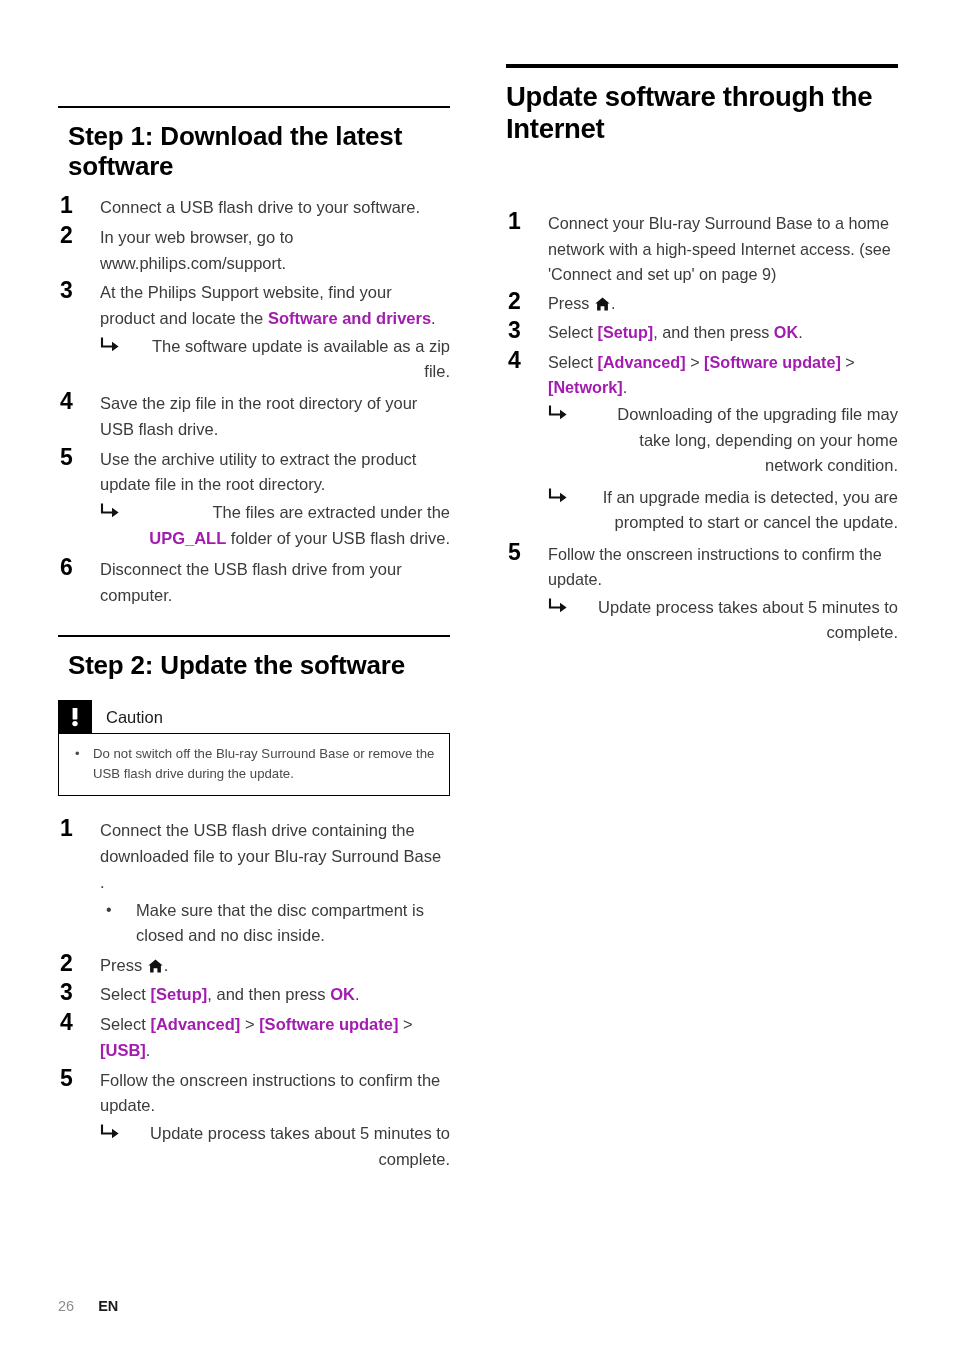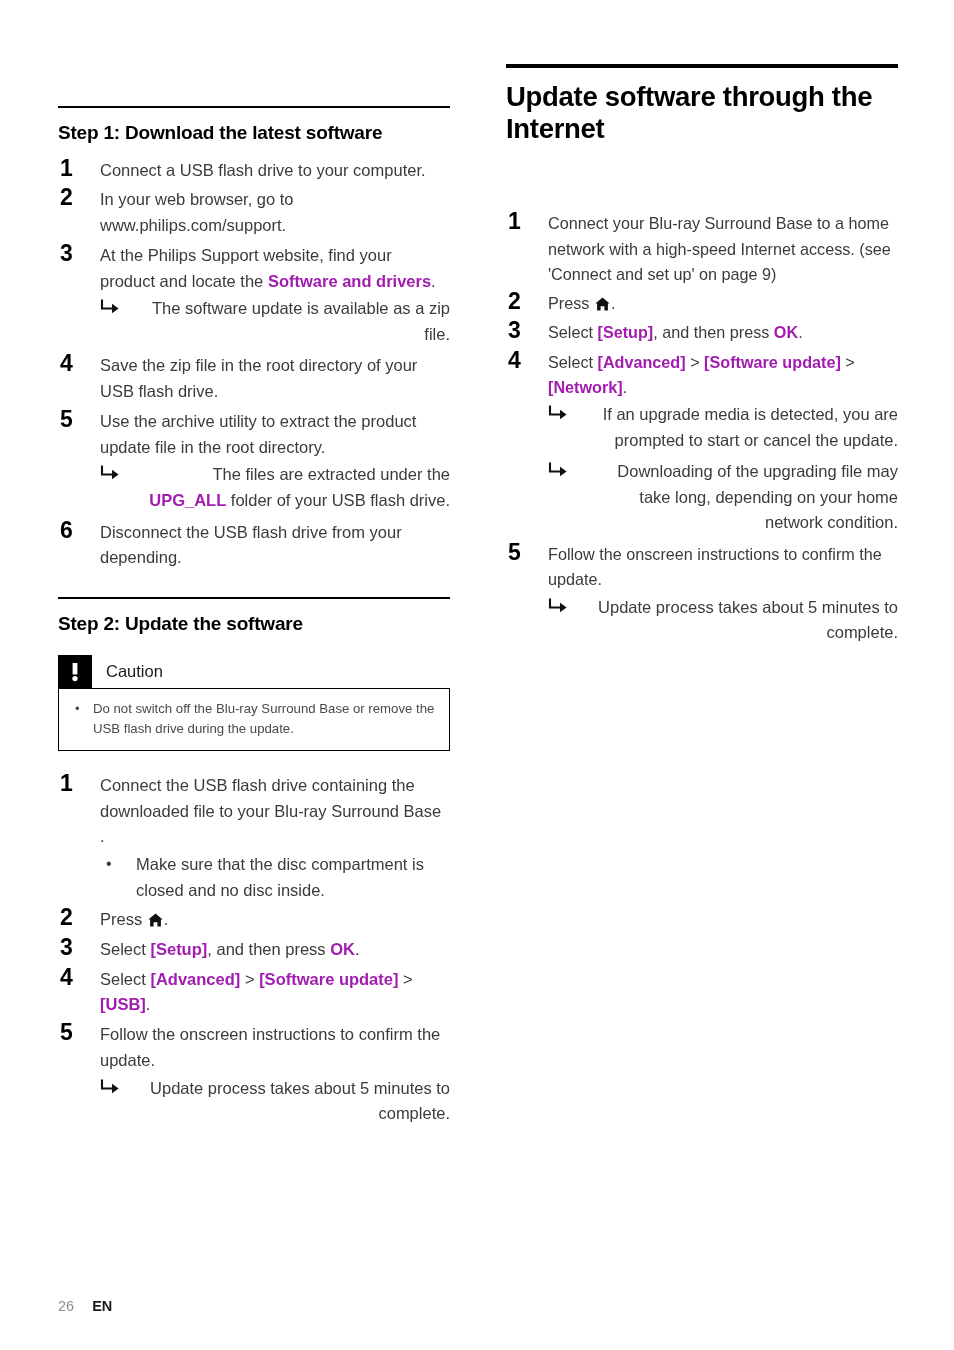"Step 1: Download the latest" h2.section-heading { font-size: 19px -> 26px; margin: 0 0 14px 0 -> 0 0 14px 10px }
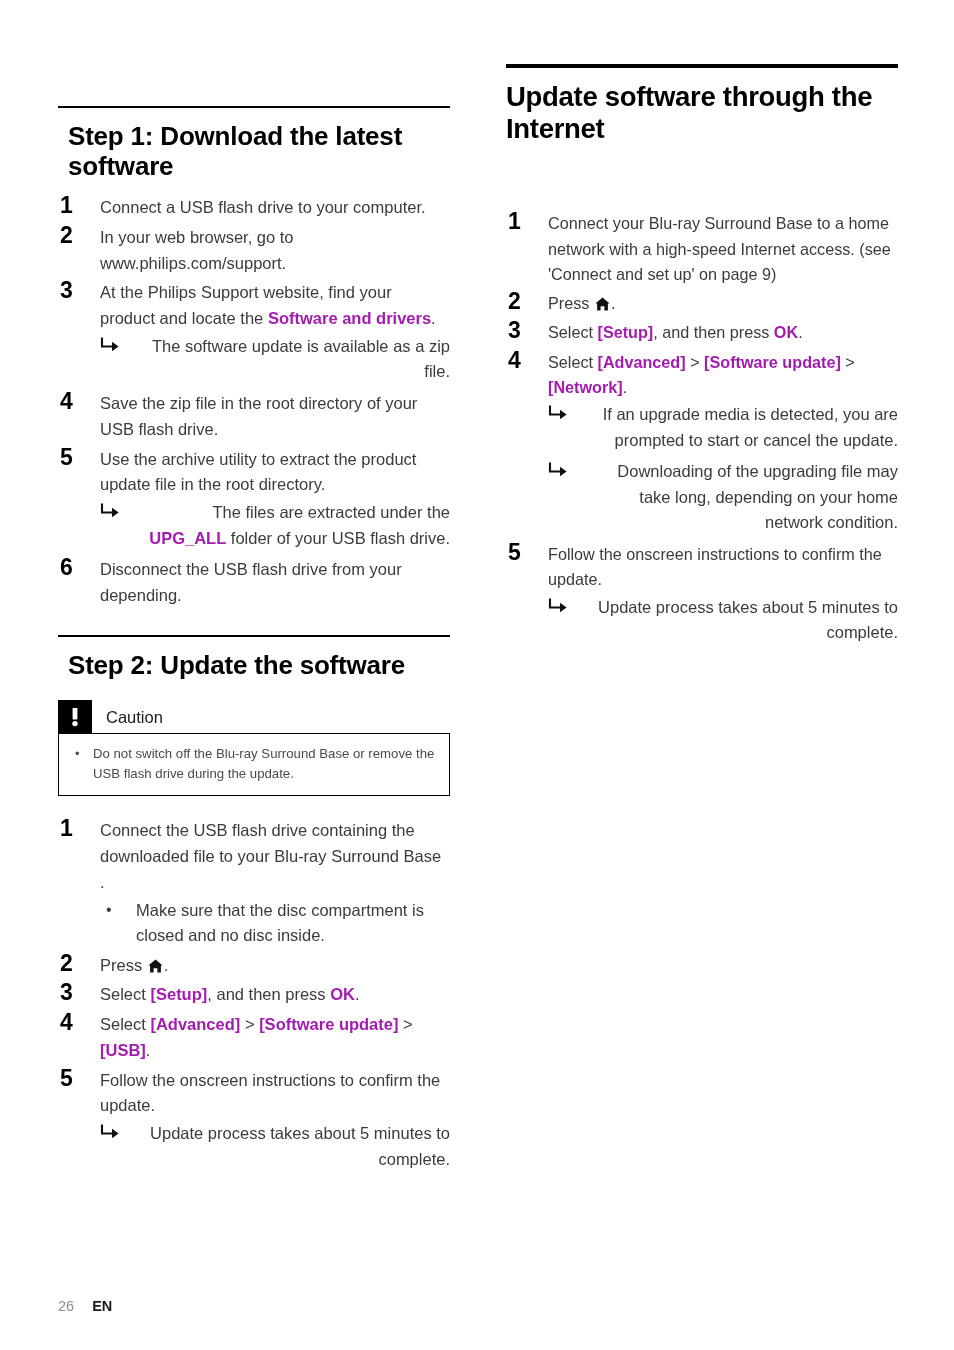"Connect a USB flash drive" span { text: computer -> software }
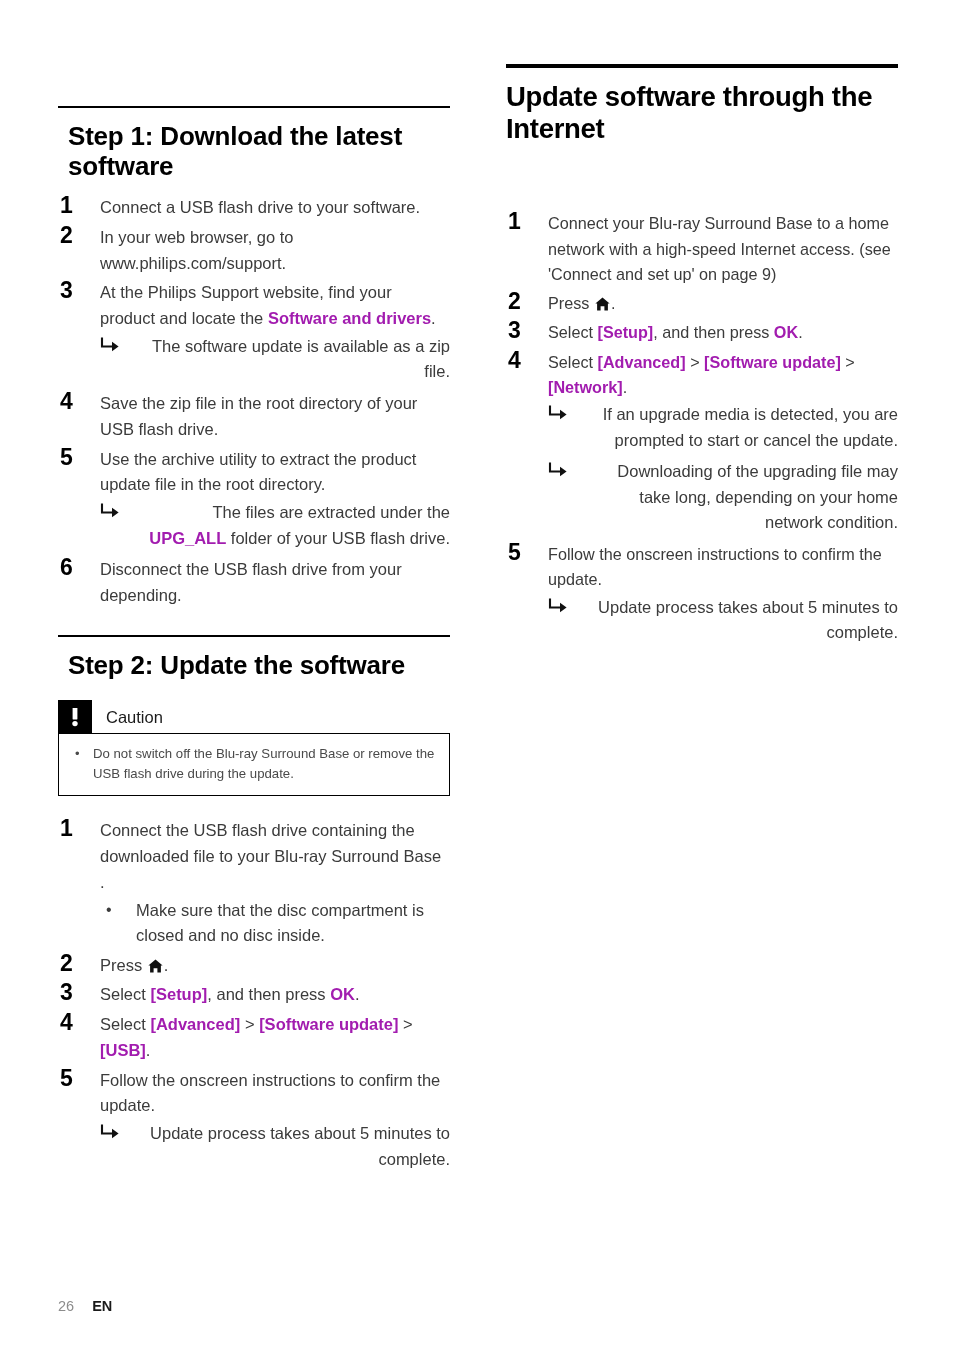"If an upgrade media is" li { order: before "Downloading of the upgrading file" -> after "Downloading of the upgrading file" }
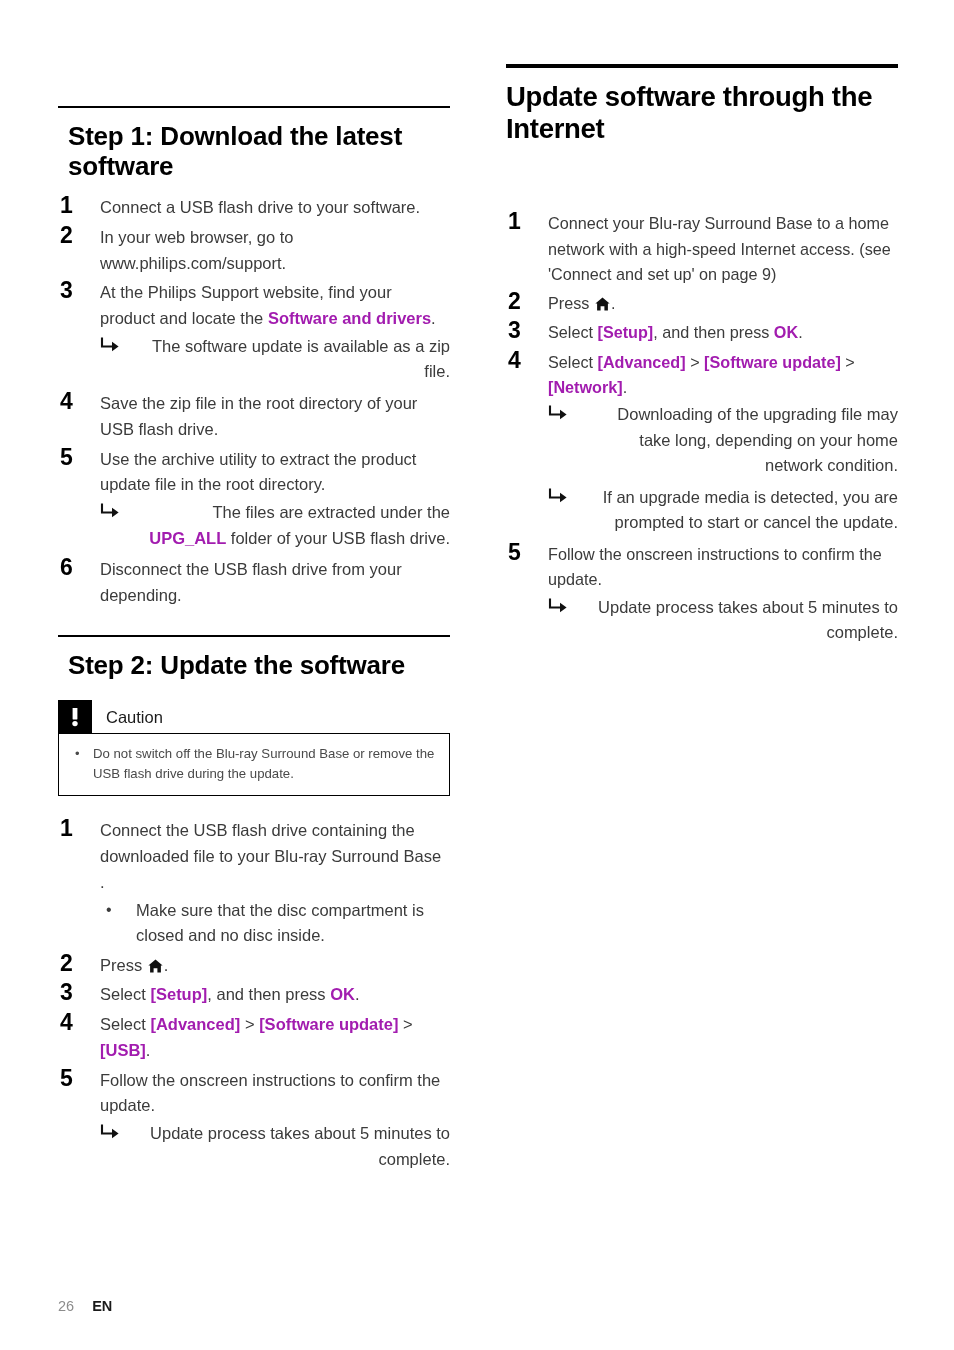"Disconnect the USB flash drive" span { text: depending -> computer }
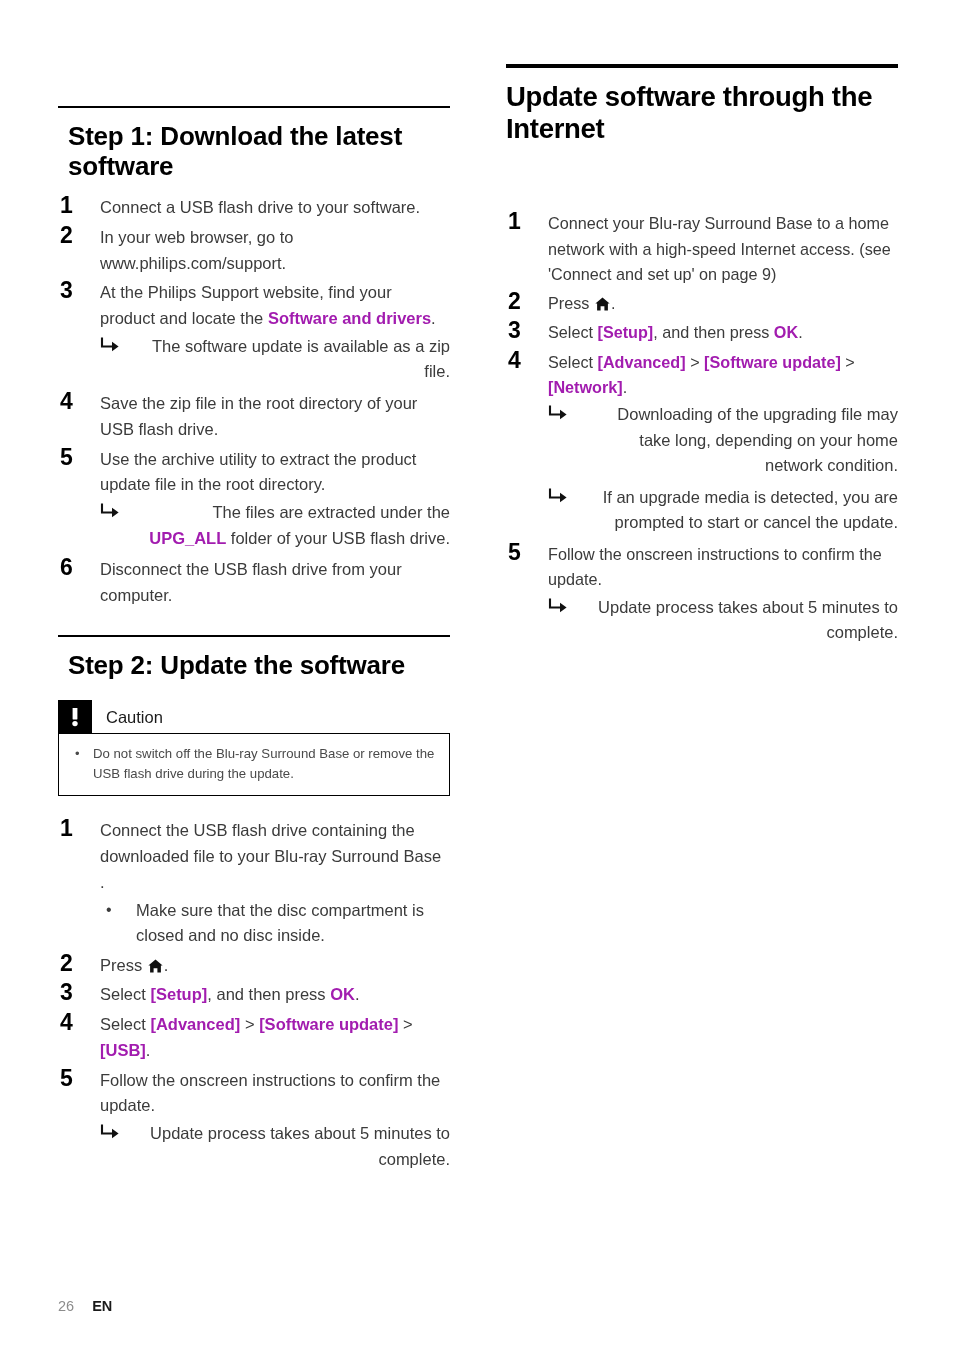"EN" .footer .lang-code { margin-left: none -> 6px }
